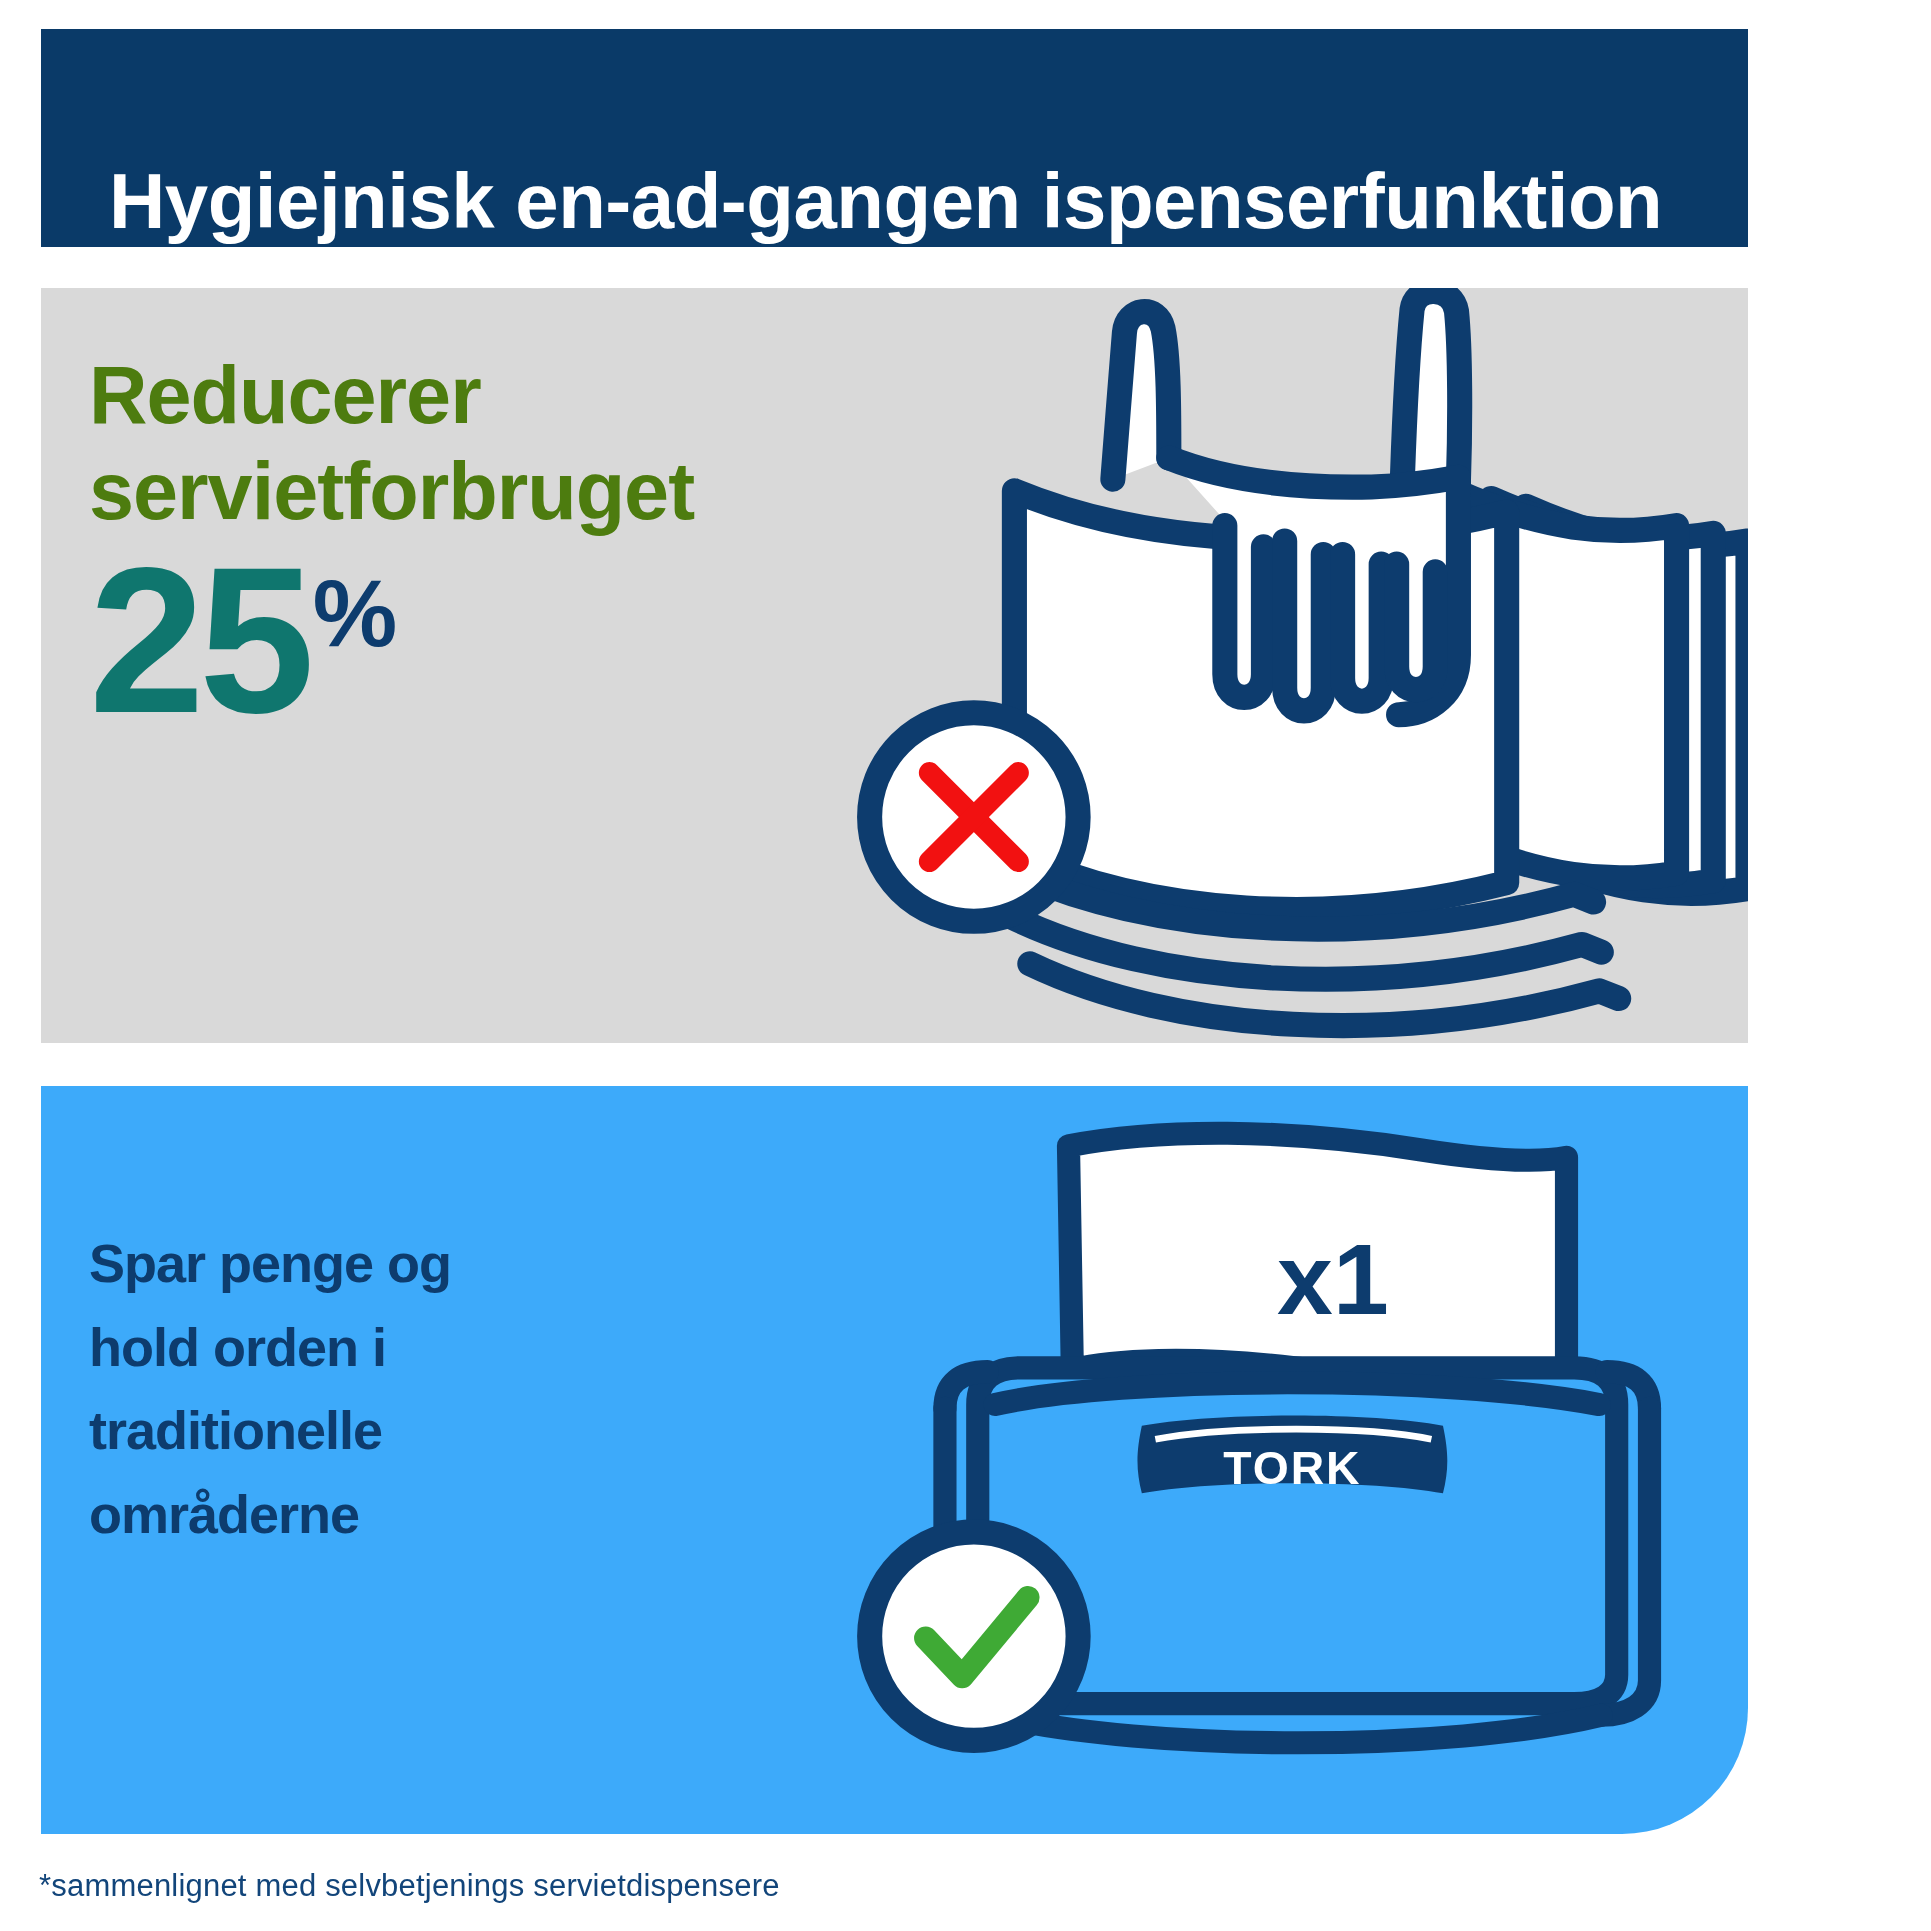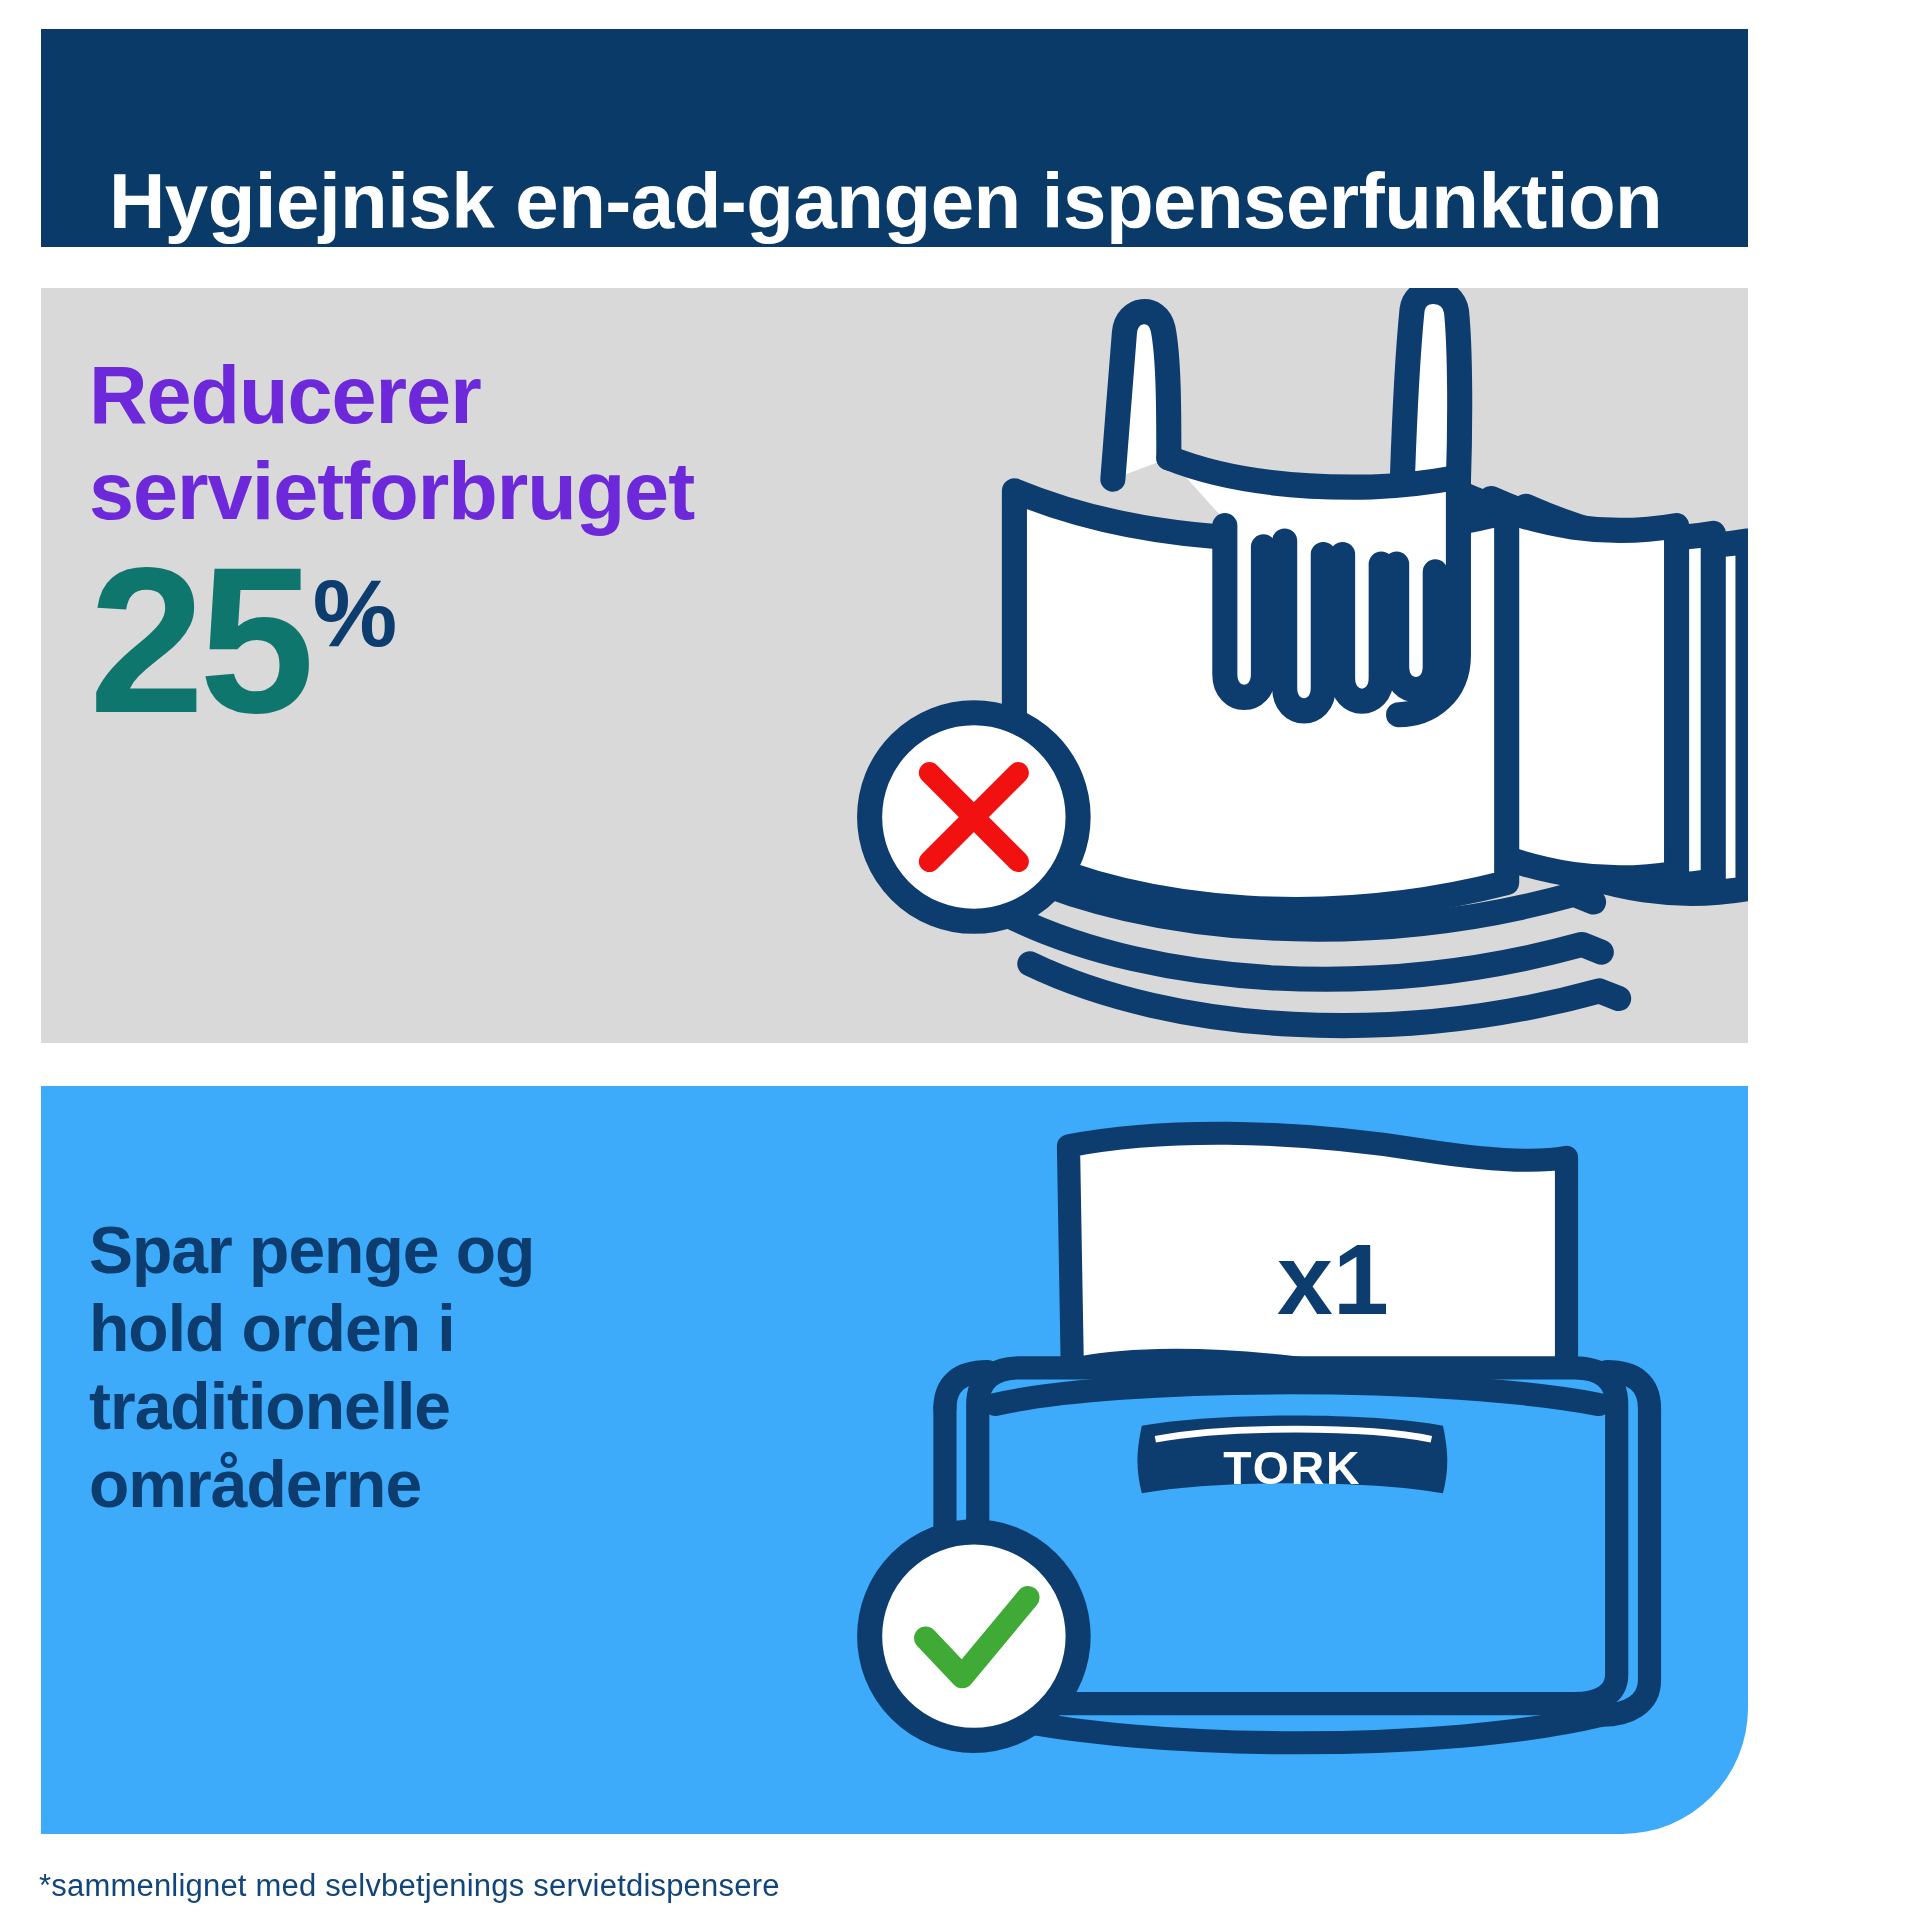"Reducerer" .gray-line { color: #6d28d9 -> #4d7c0f }
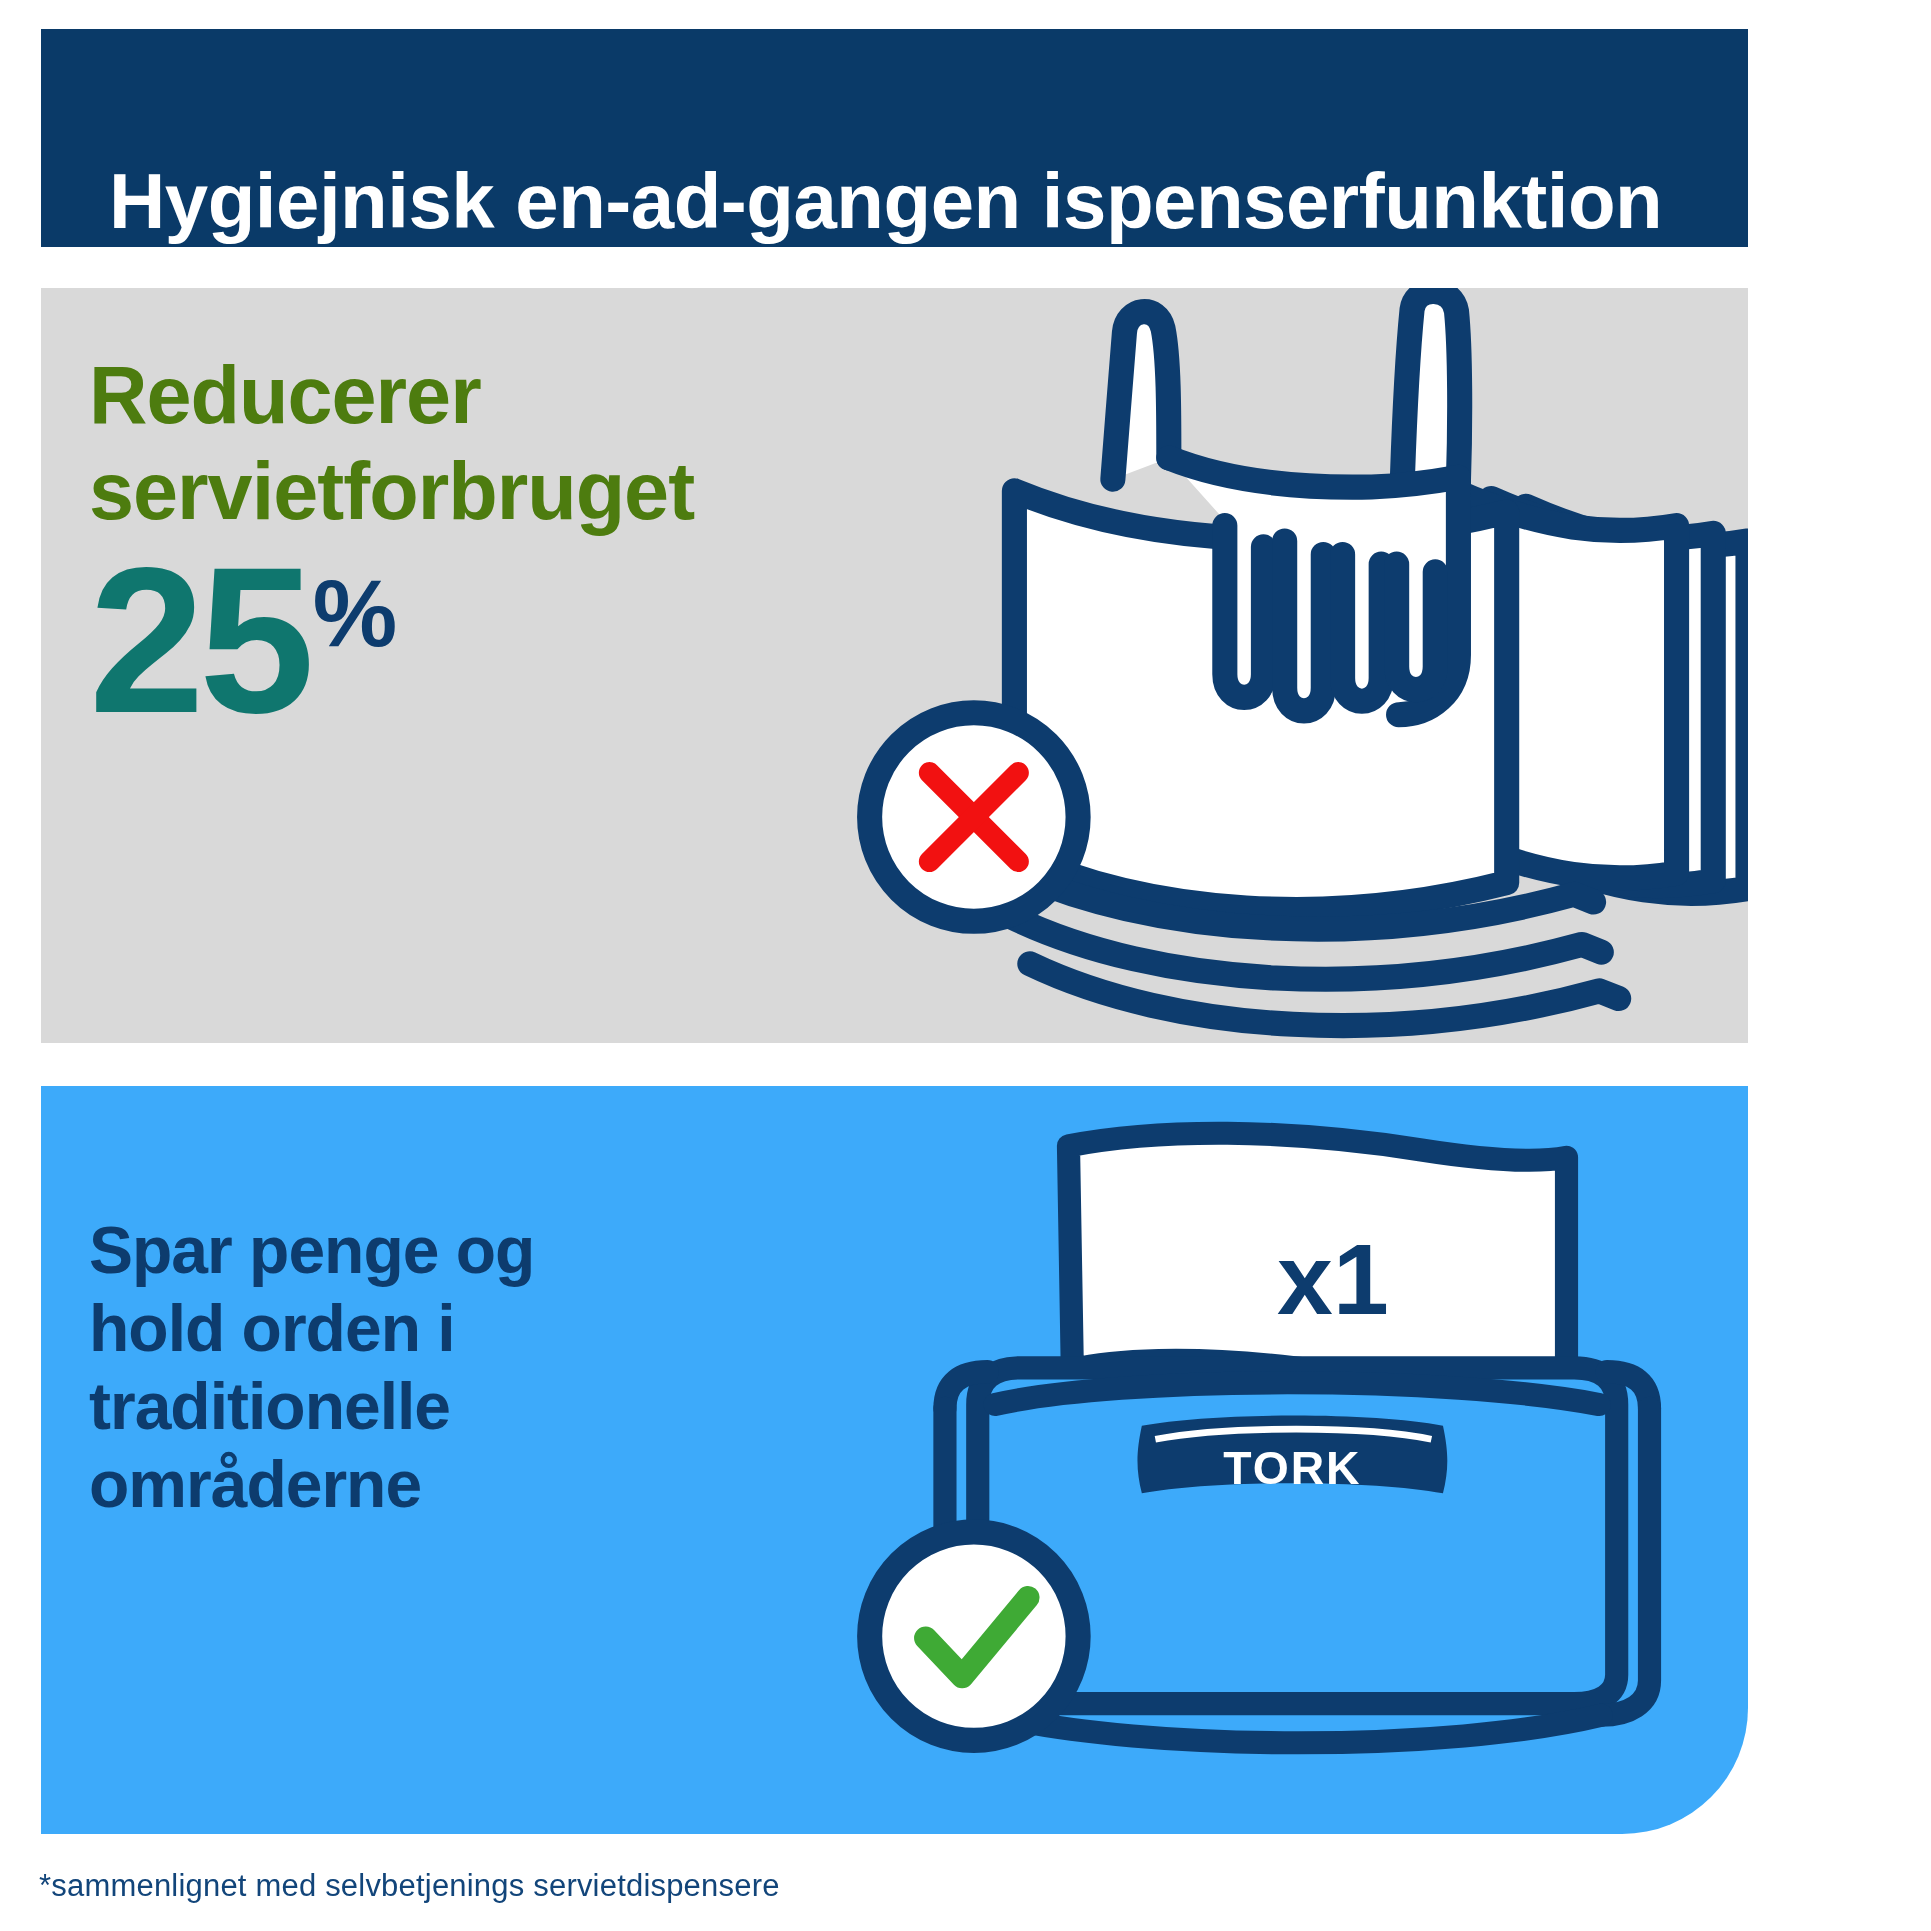"Spar penge og" .blue-line { font-size: 66px -> 54px; margin-top: none -> 20px }
